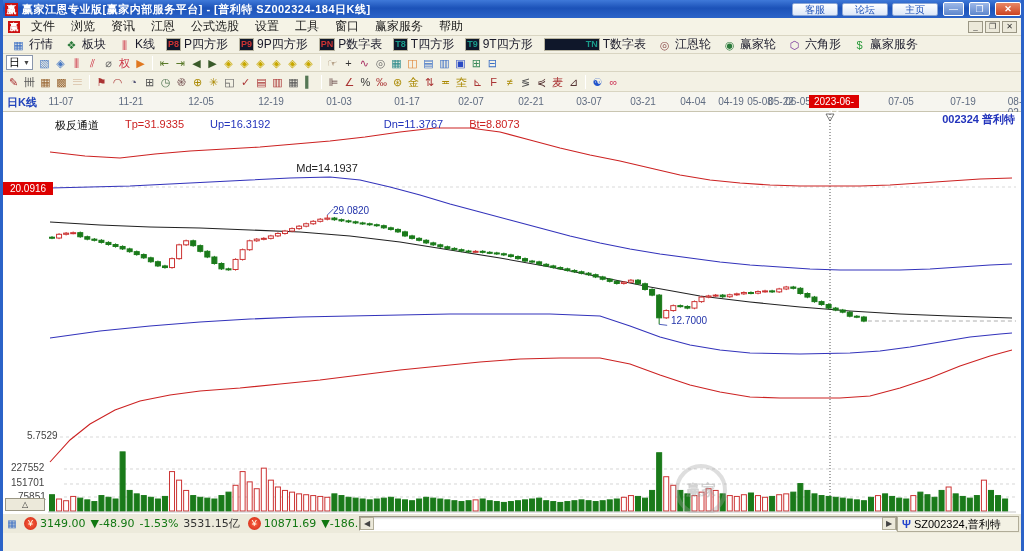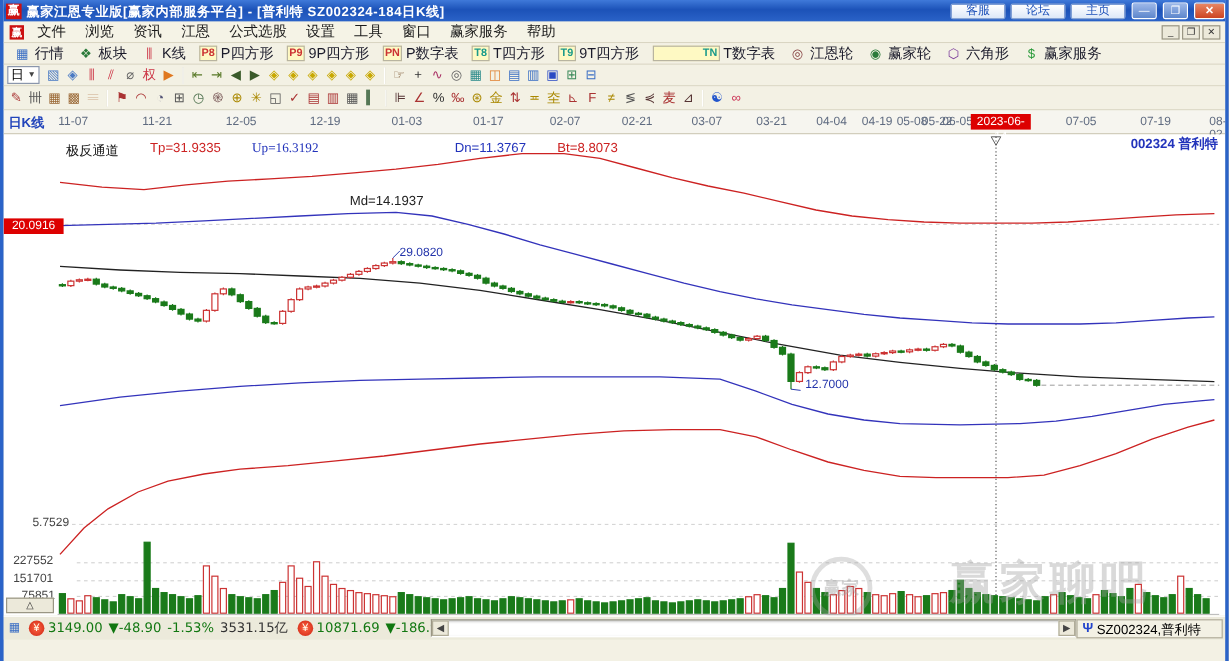"P8" .badge { background: #fef9c3 -> #0f172a }
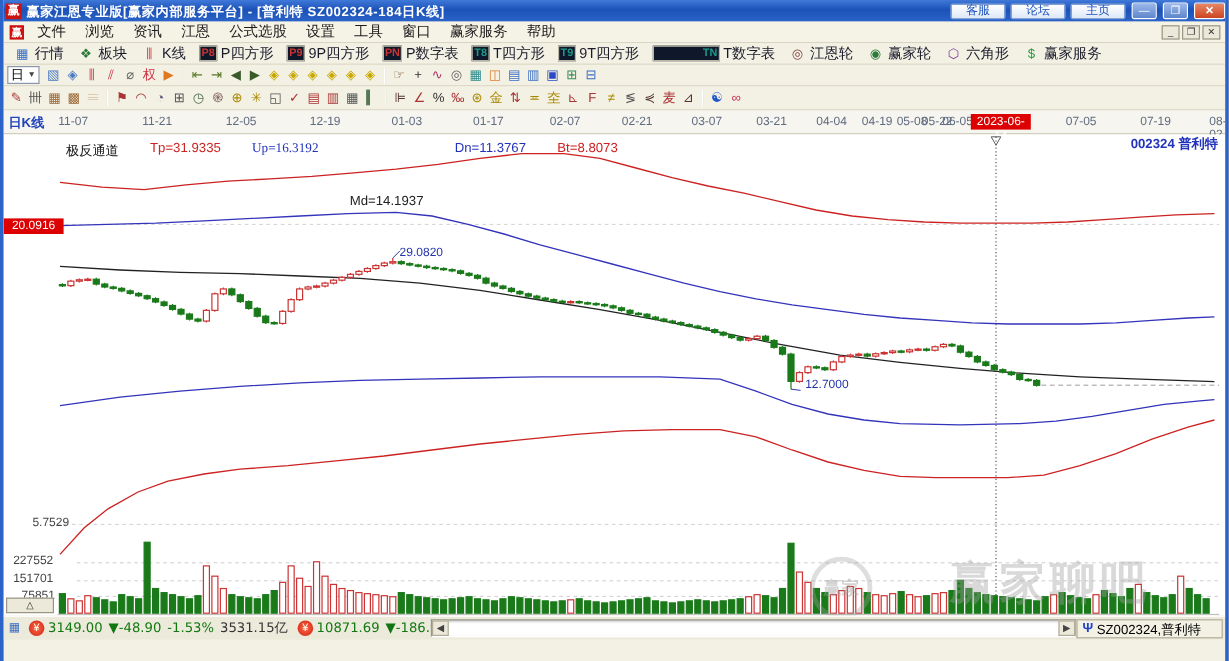"Up=16.3192" span { font-family: Liberation Serif, serif -> none }
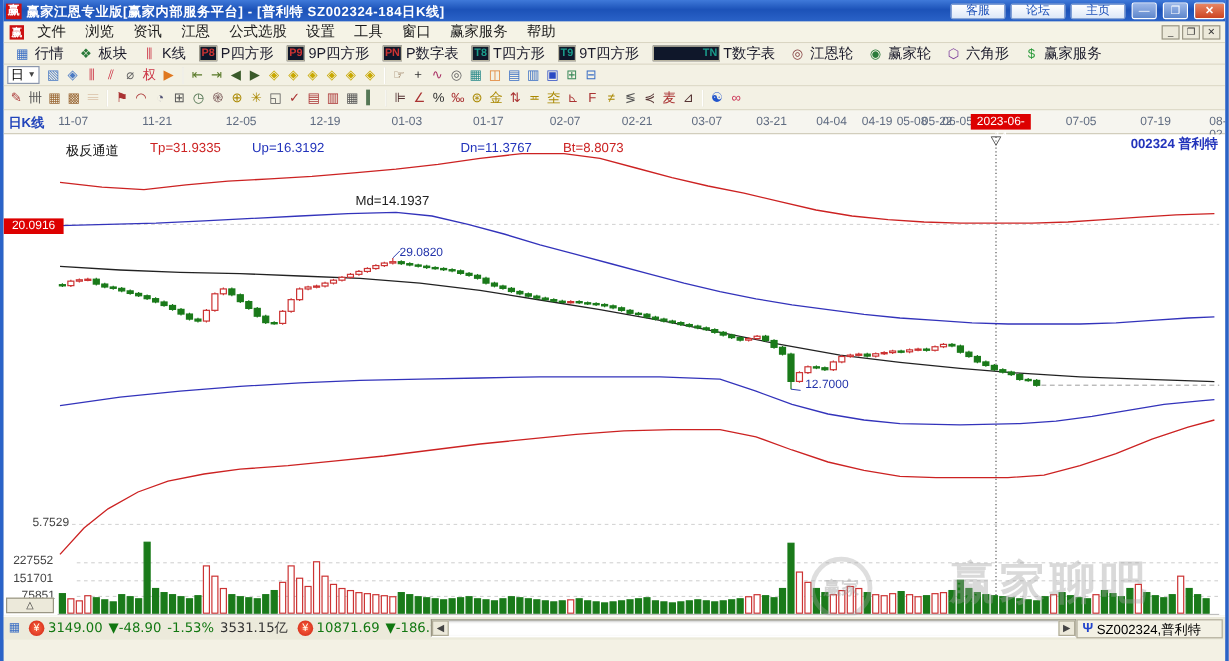"赢家聊吧" span.wm2 { html: <span>赢家聊吧</span> -> none }
